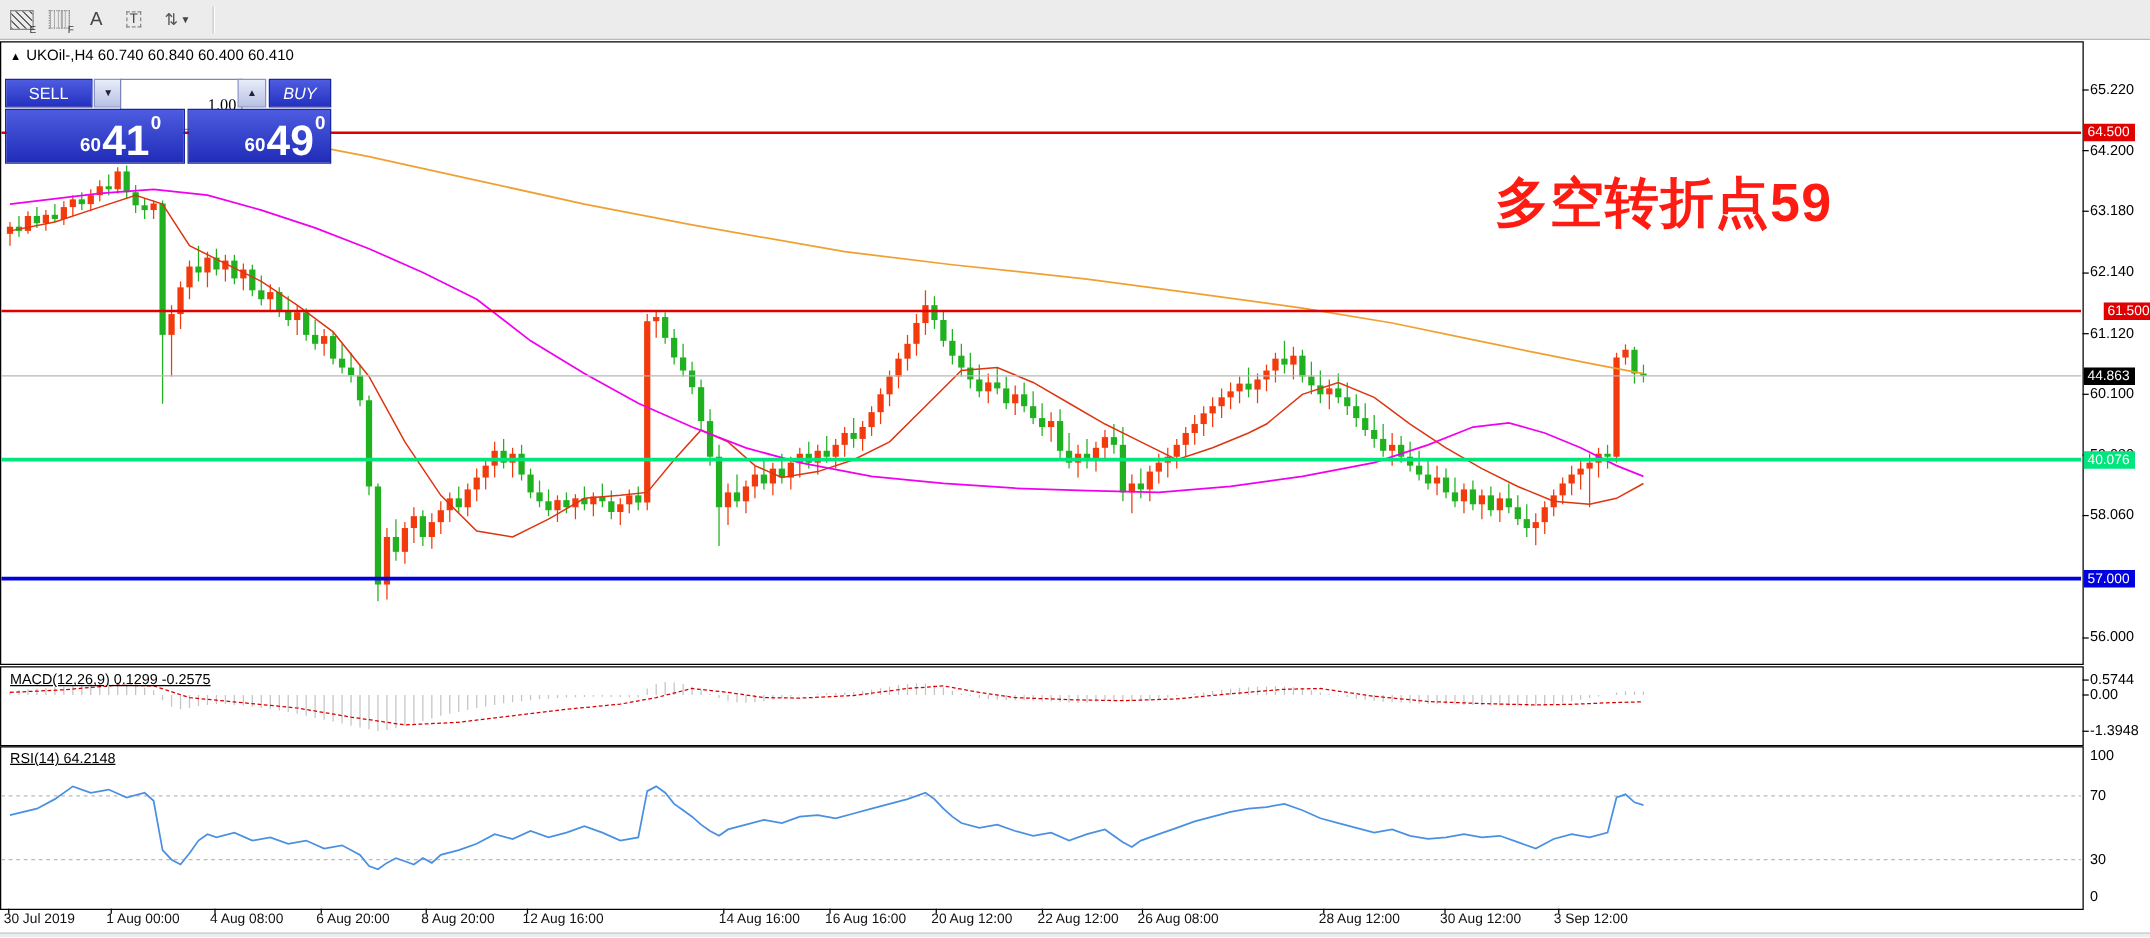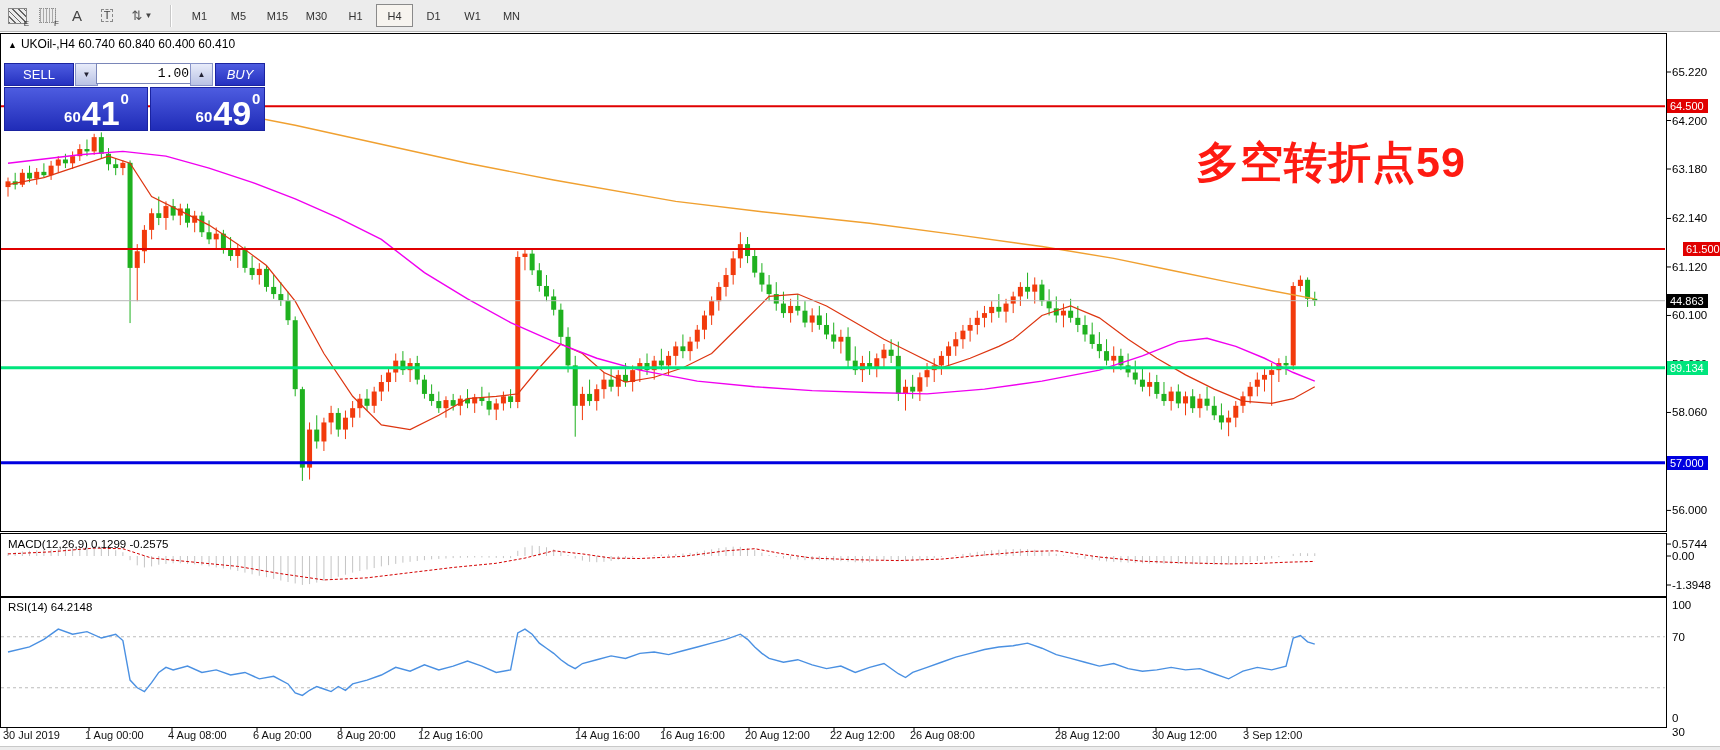"M1" div { html: <div> <div>M1</div> <div>M5</div> <div>M15</div> <div>M30</div> <div>H1</div> <div>H4</div> <div>D1</div> <div>W1</div> <div>MN</div> </div> -> none }
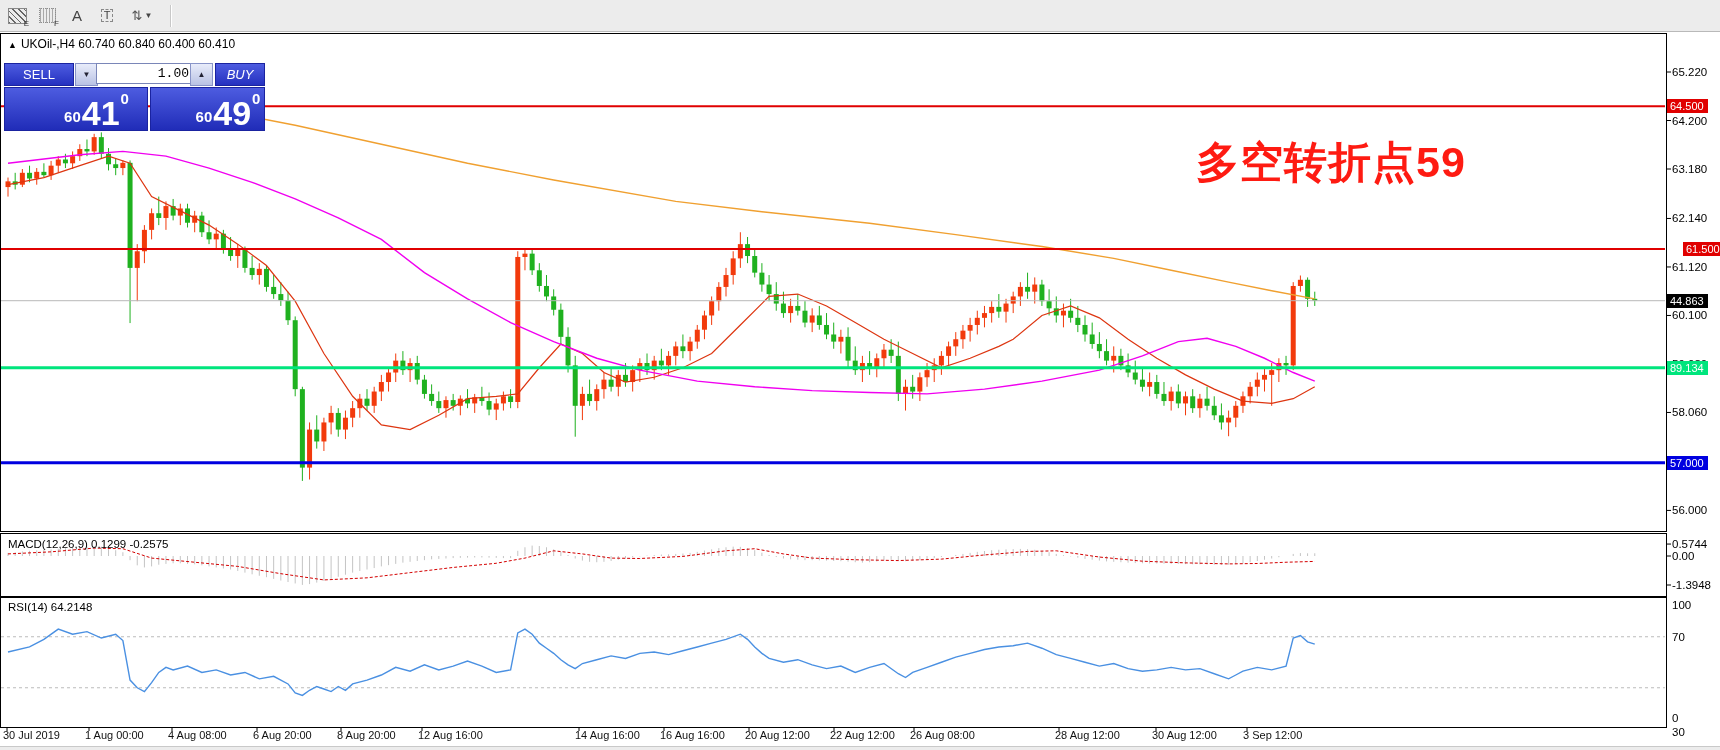"1.00" #vol-input { font-family: Liberation Mono, monospace -> Liberation Serif, serif; padding: 1px 4px -> 11px 4px }
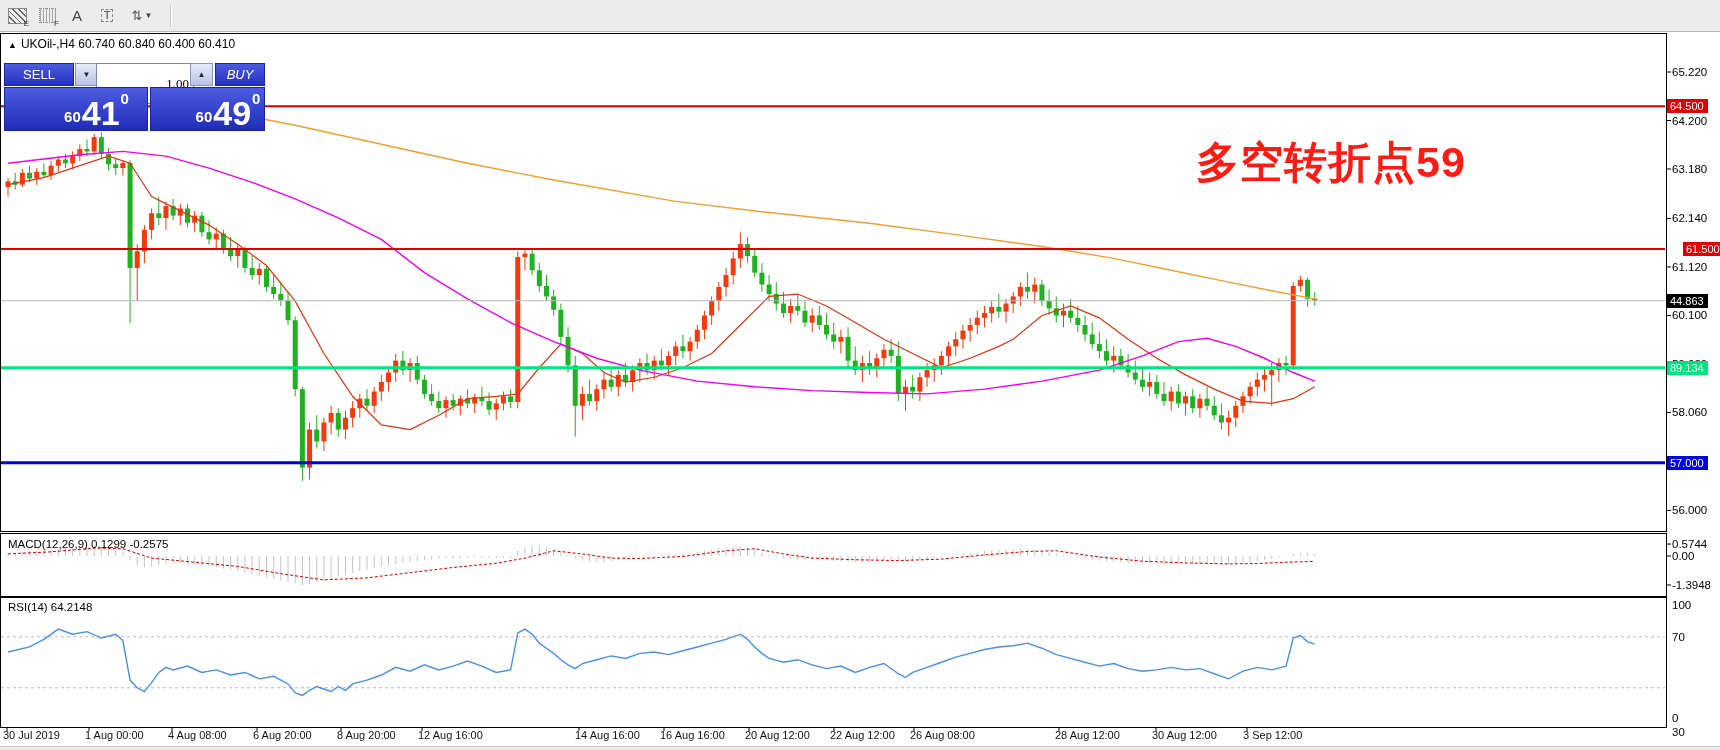"89.134" div.level-label { text: 89.134 -> 40.076 }
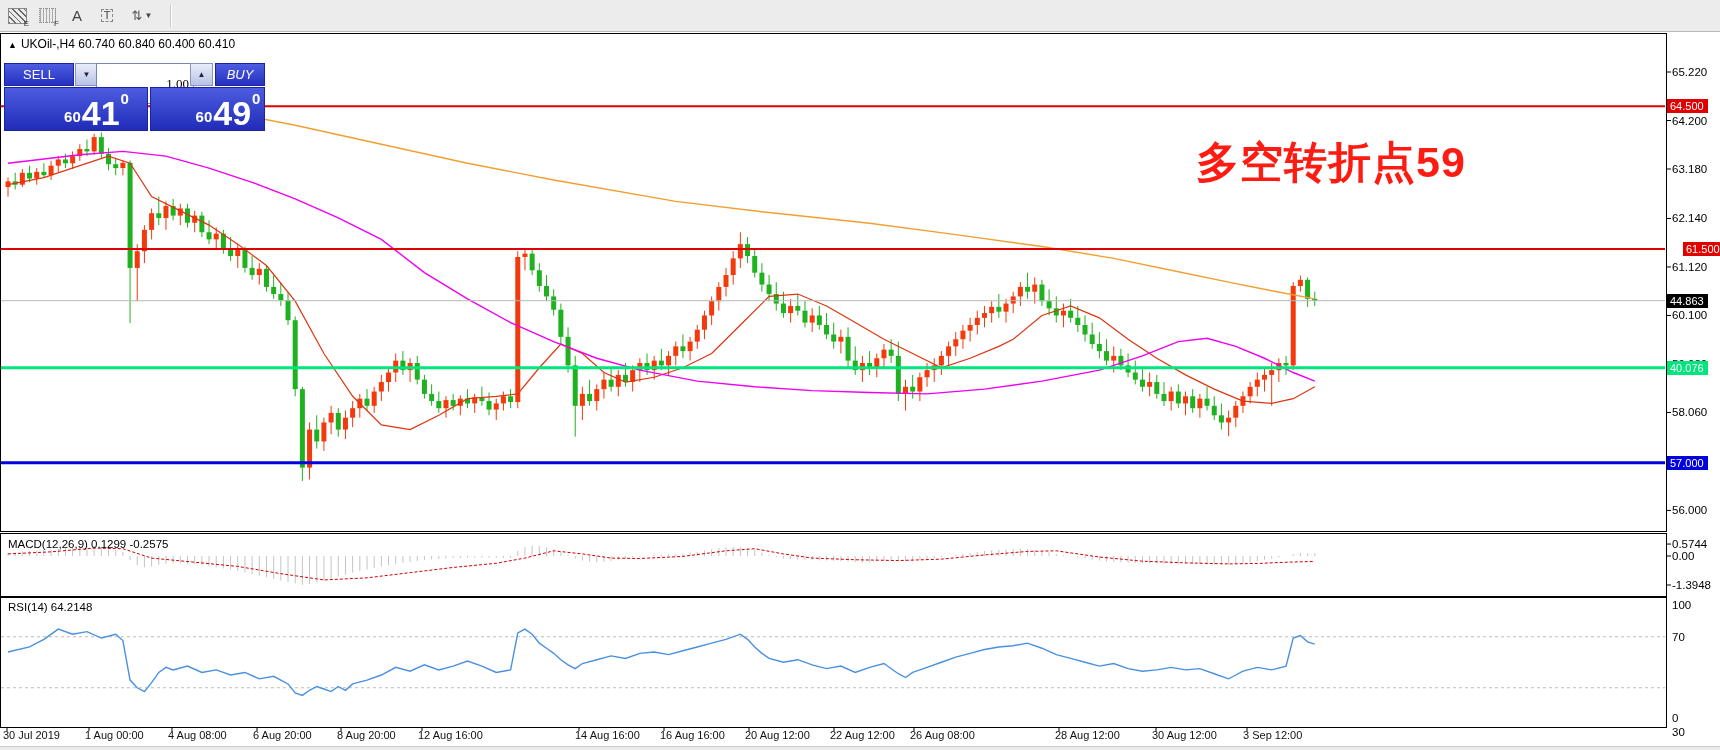"MACD(12,26,9) 0.1299 -0.2575" .ind-label { text-decoration: none -> underline }
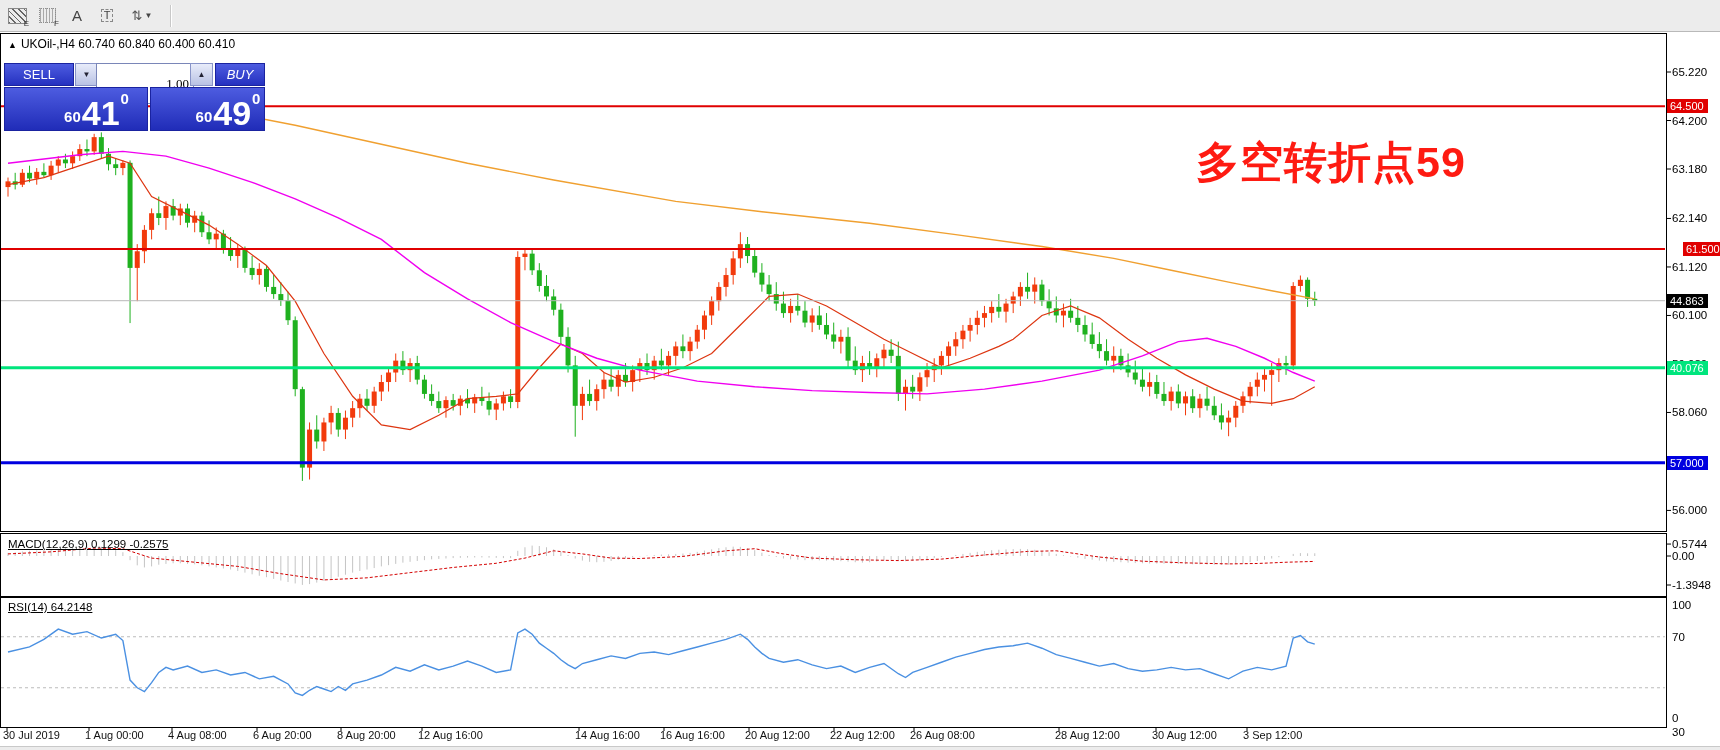"30" div.axis-label { margin-top: 44px -> none }
